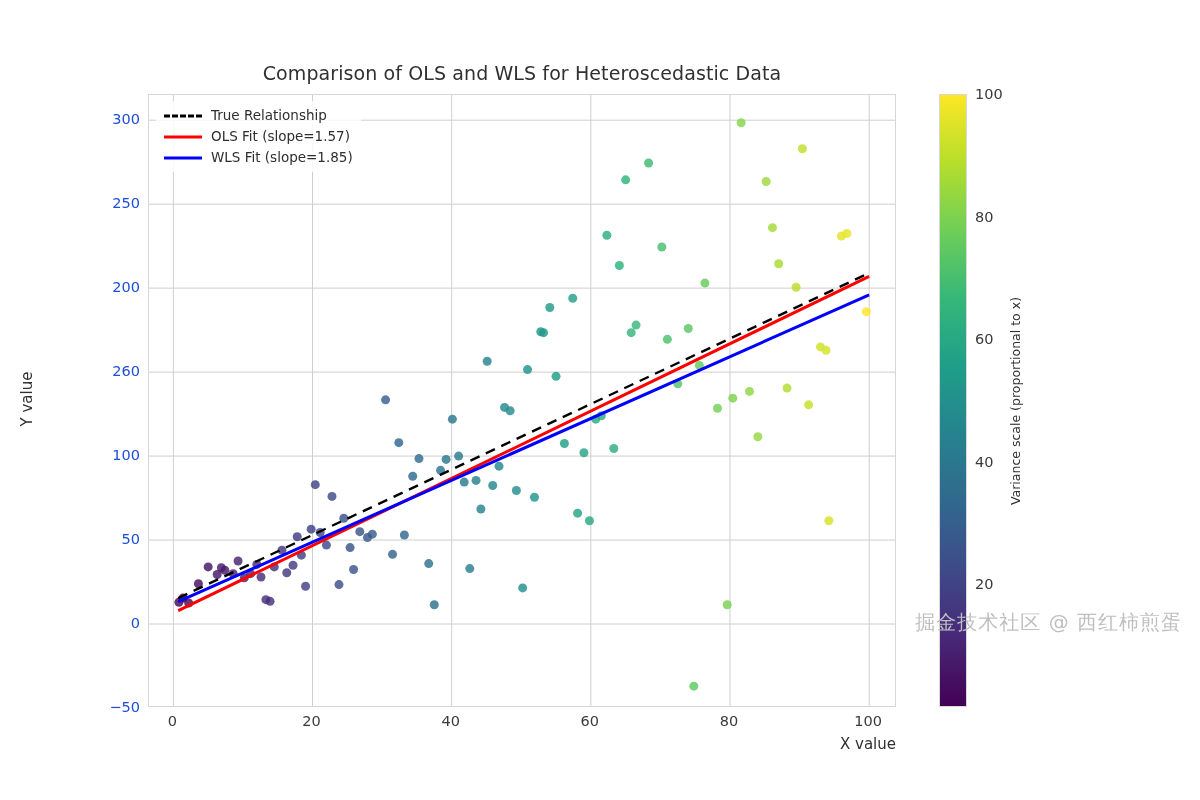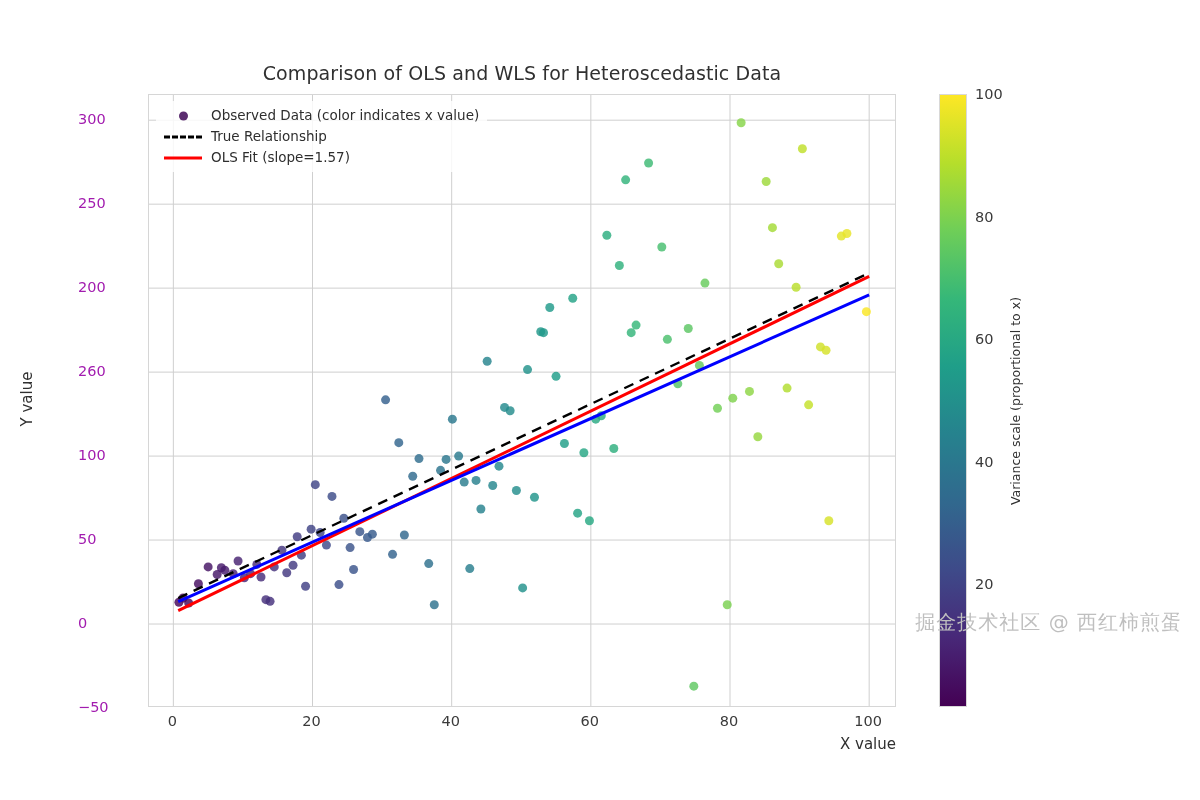"300" .ytick-wrap { color: #a21caf -> #1d4ed8; text-align: none -> right }
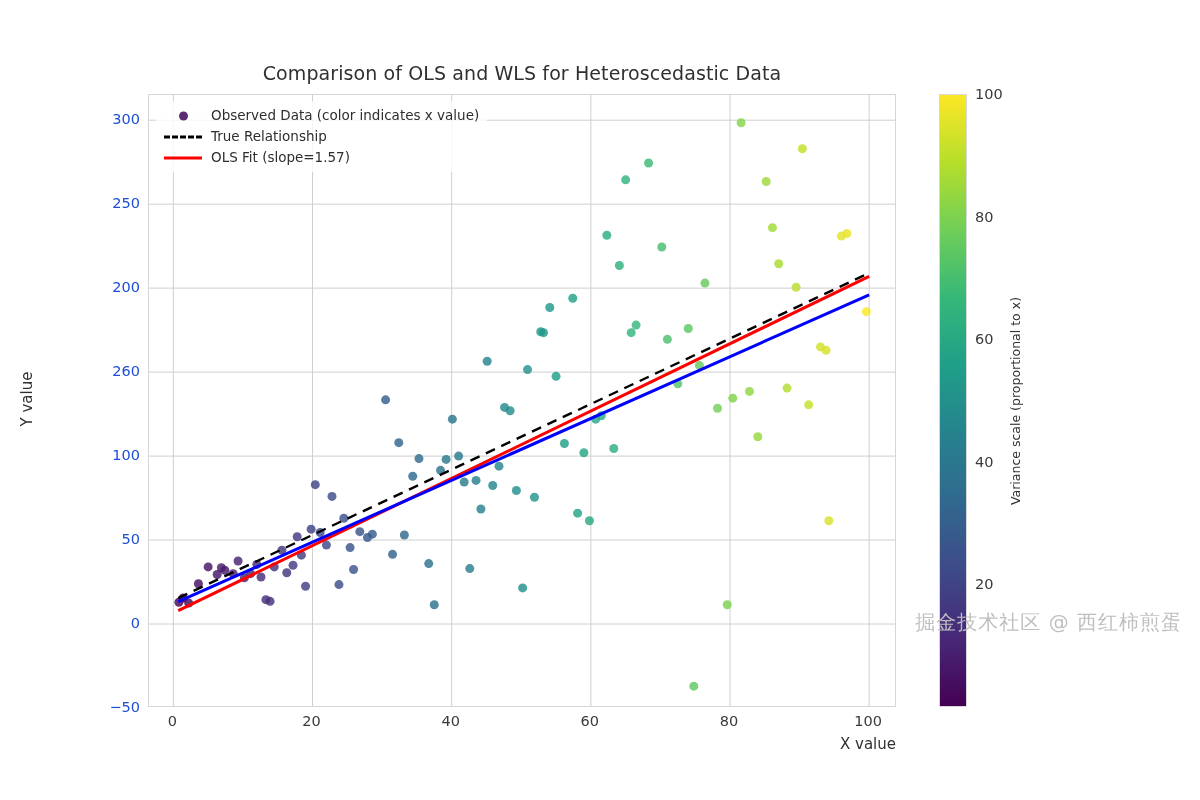"Observed Data (color indicates x" div.legend-row { html: <div> <span> <span></span> </span> <span>Observed Data (color indicates x value)</span> </div> -> none }
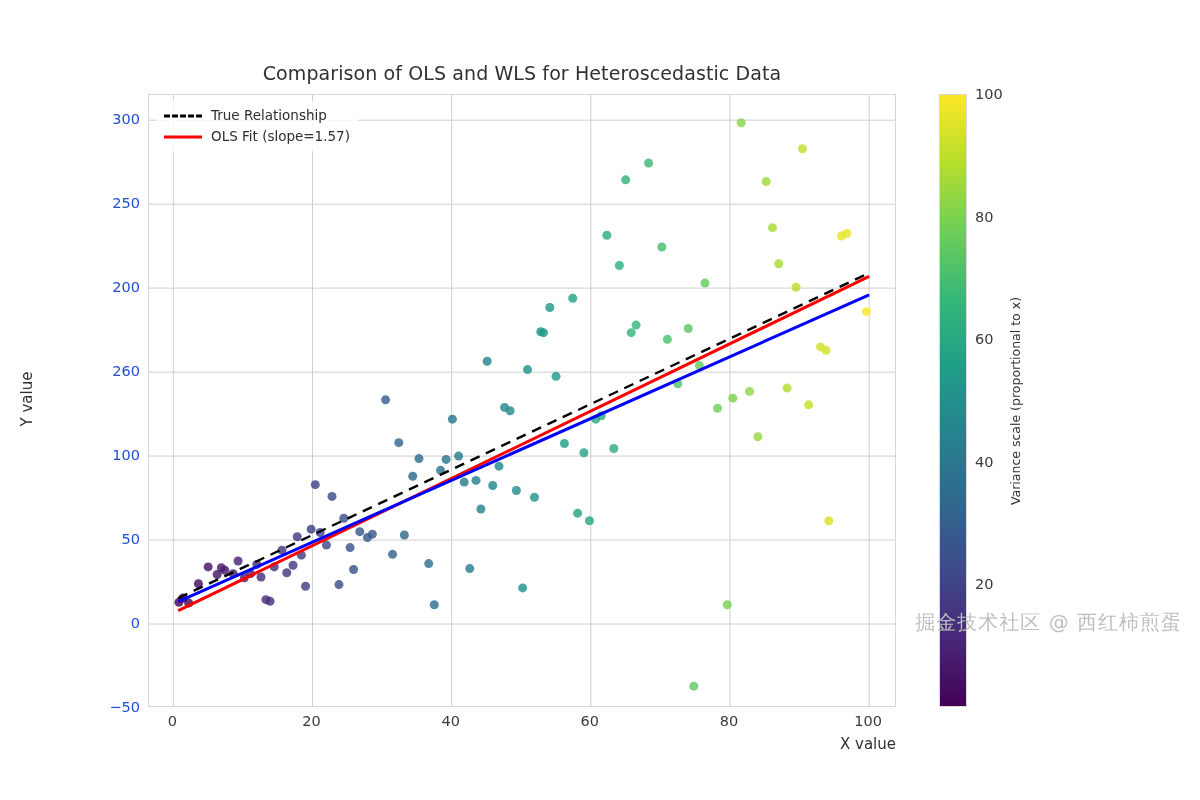"WLS Fit (slope=1.85)" div.legend-row { html: none -> <div> <span> <span></span> </span> <span>WLS Fit (slope=1.85)</span> </div> }
